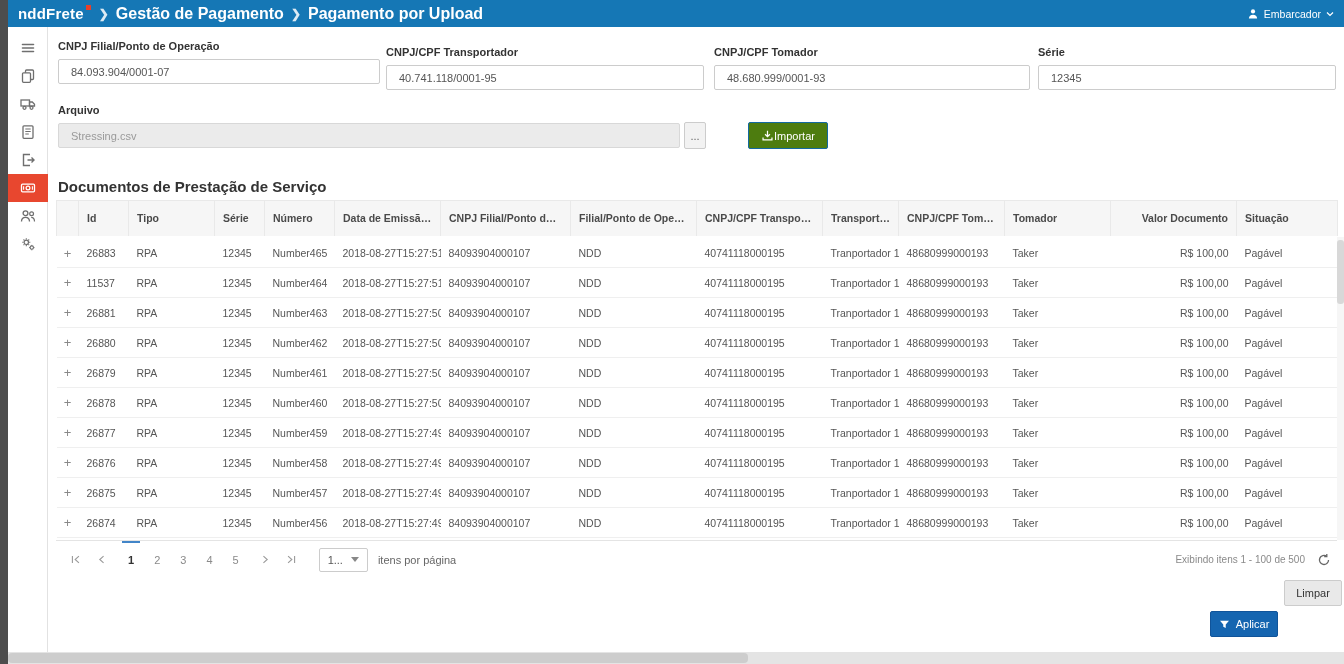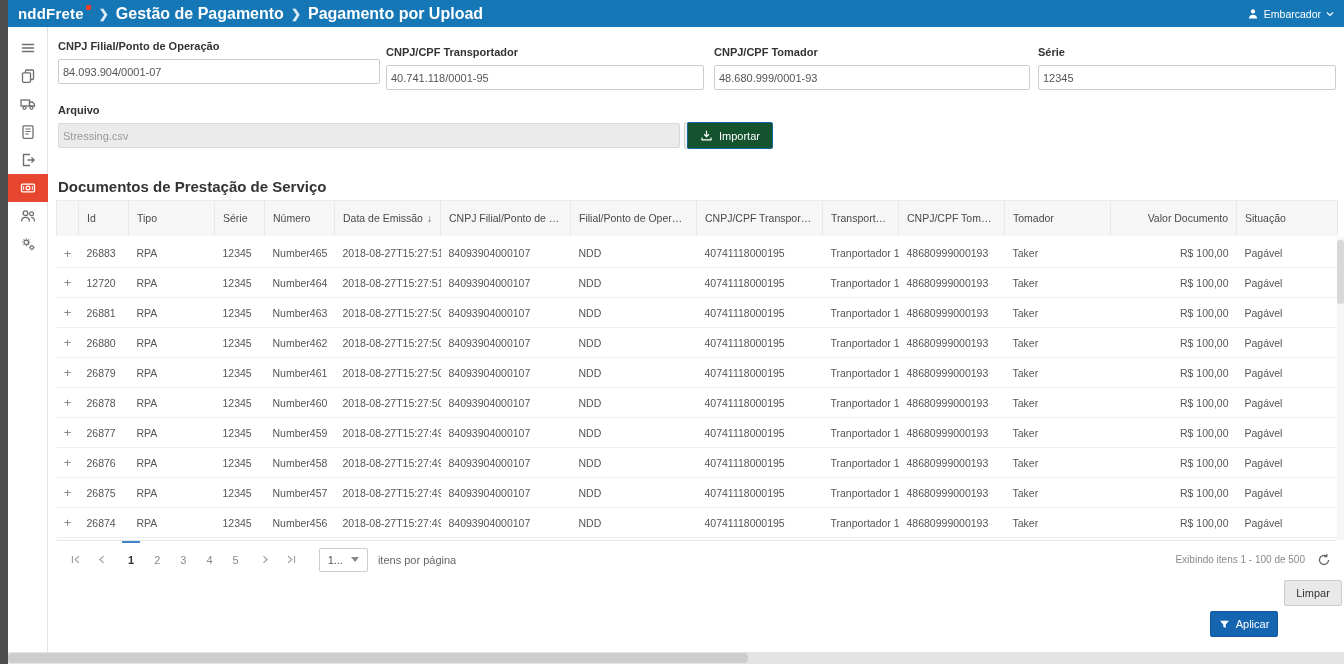"84.093.904/0001-07" .field input { padding: 0 4px -> 0 12px }
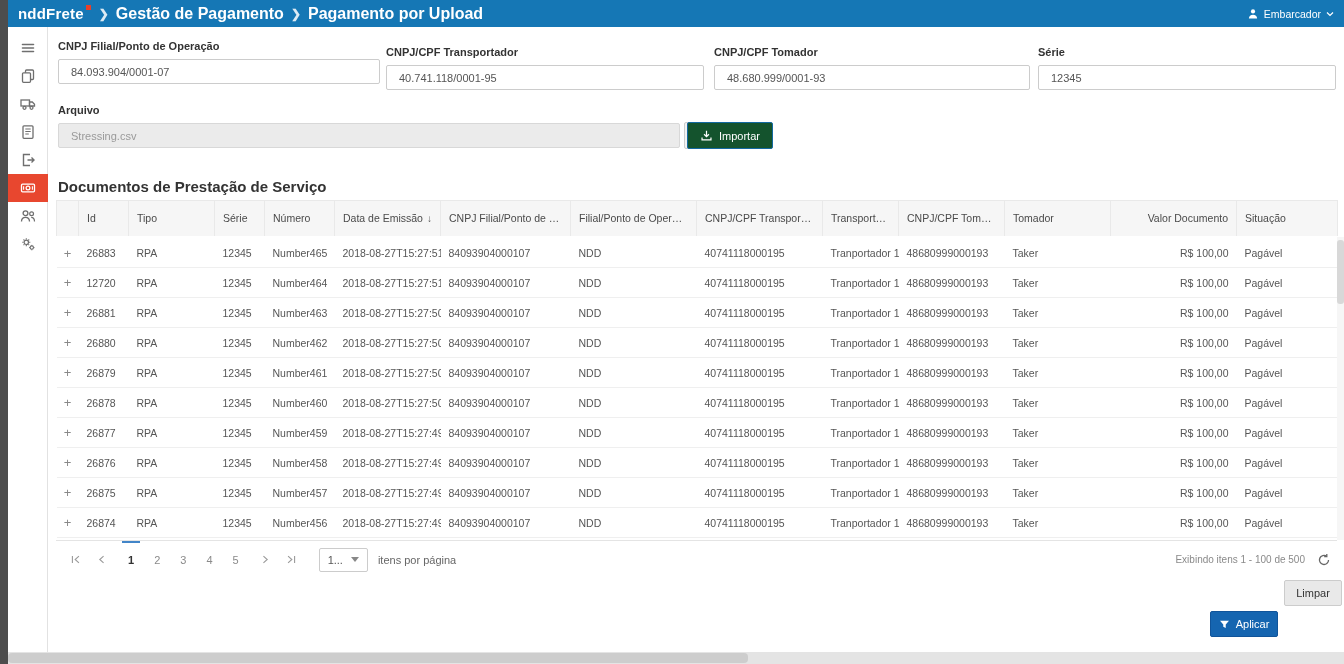"Importar" .btn-import { background: #14532d -> #4d7c0f; gap: 6px -> none; left: 687px -> 748px }
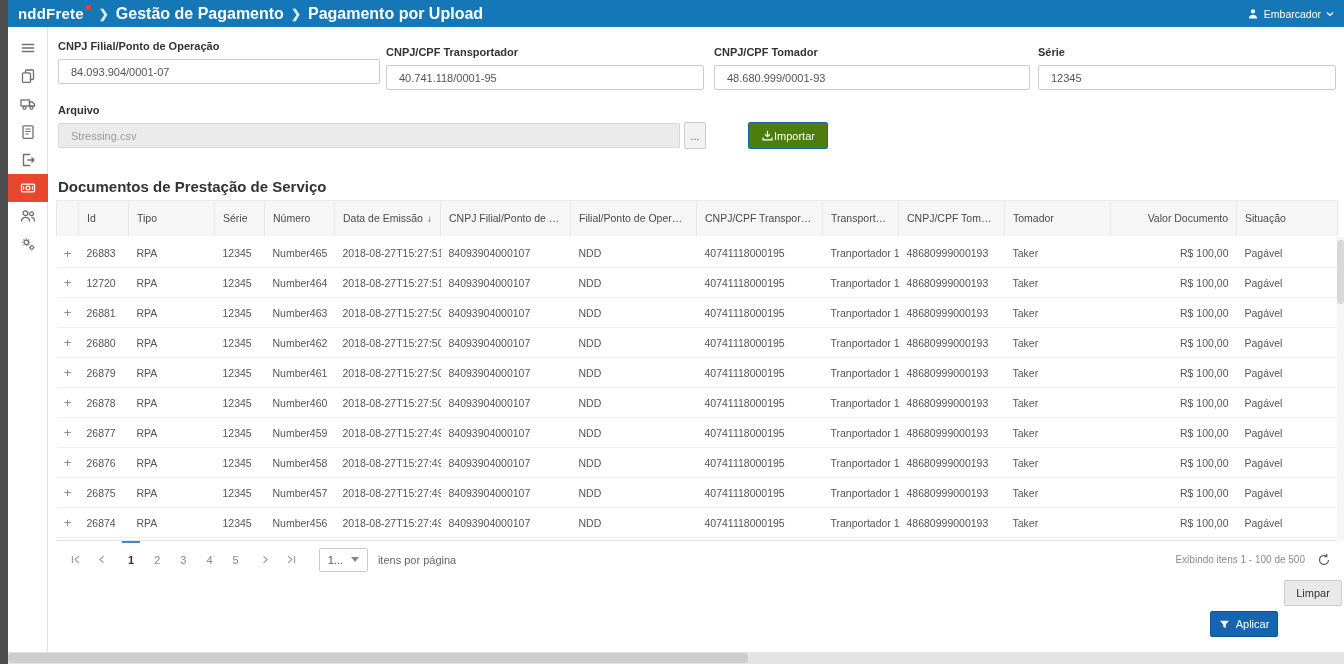"Id" thead th { font-weight: normal -> bold }
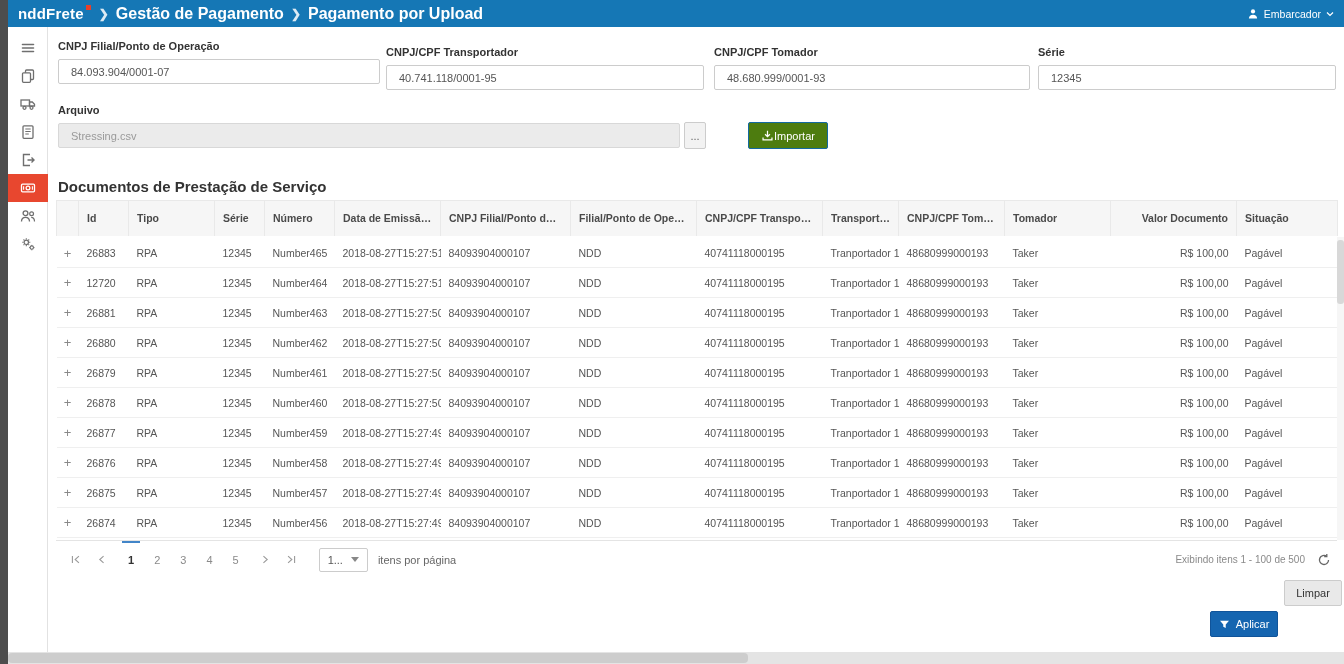"12720" td { text: 12720 -> 11537 }
